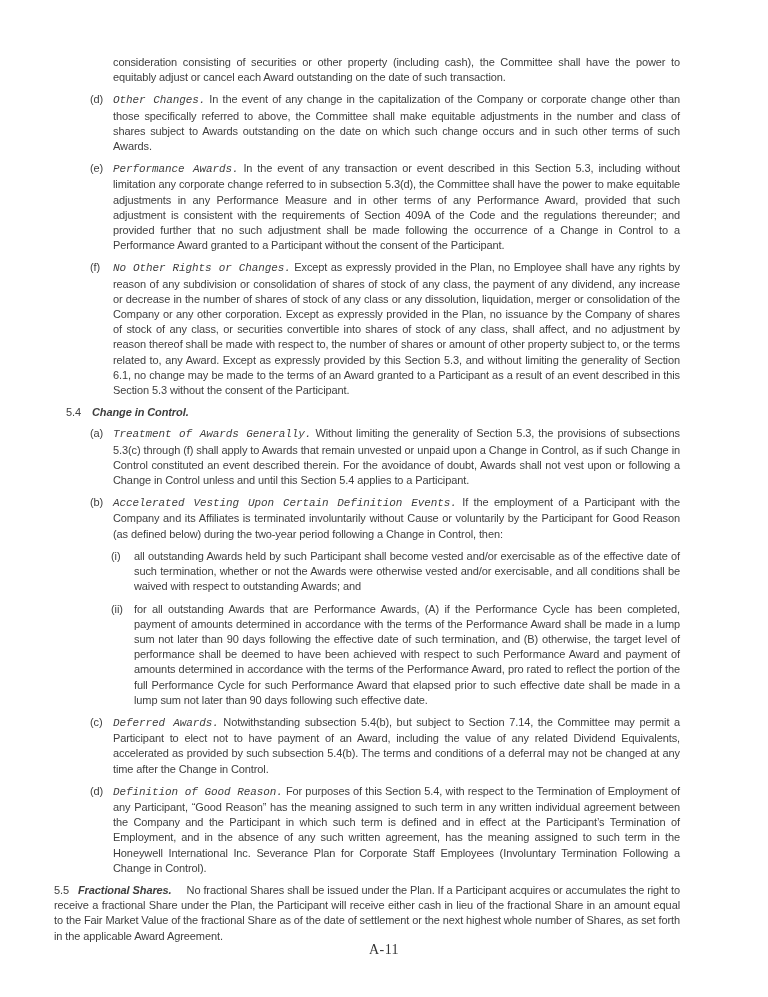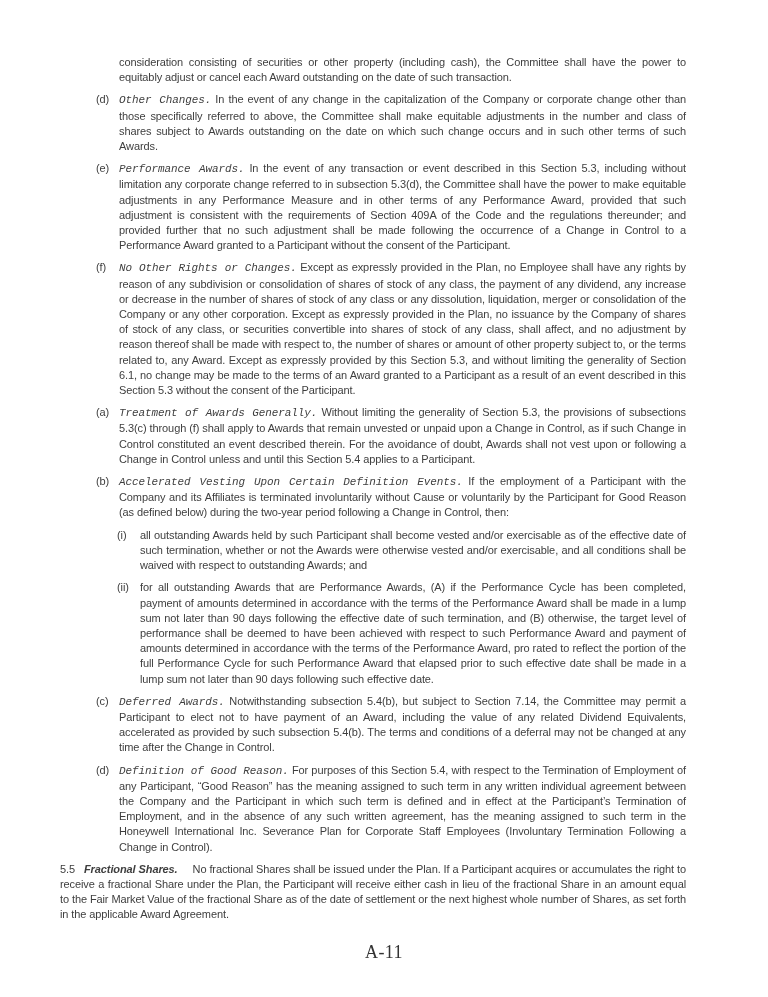"consideration consisting of securities" .content { left: 60px -> 54px }
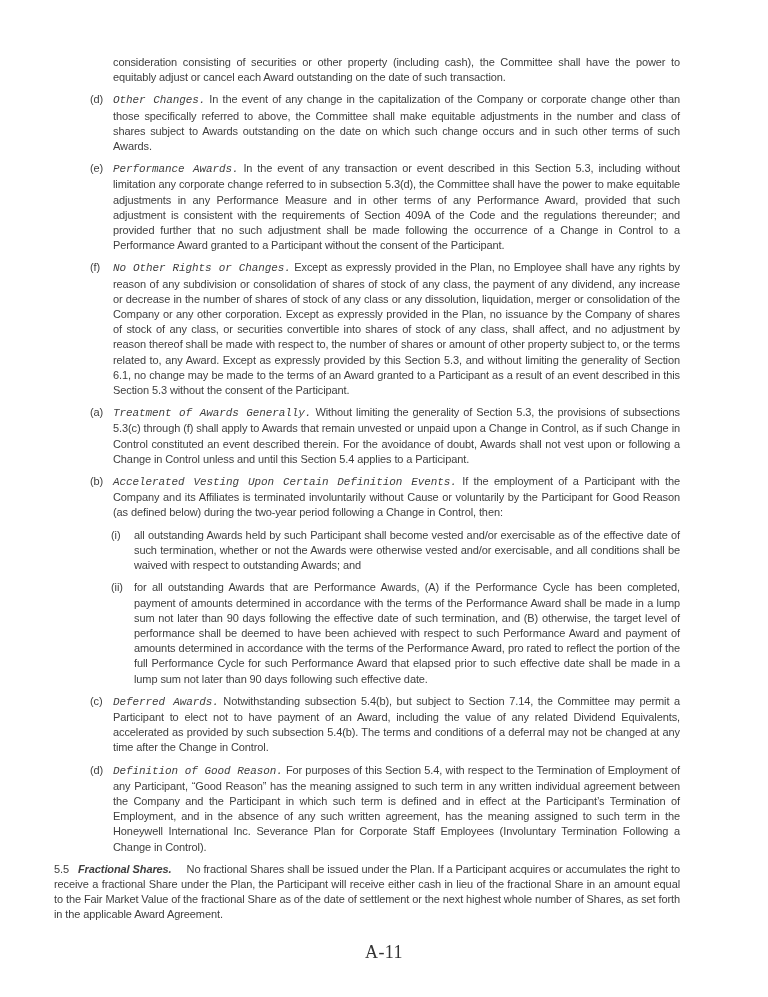"5.4 Change in Control." p.section-head { html: none -> <p> <span>5.4</span><span>Change in Control.</span> </p> }
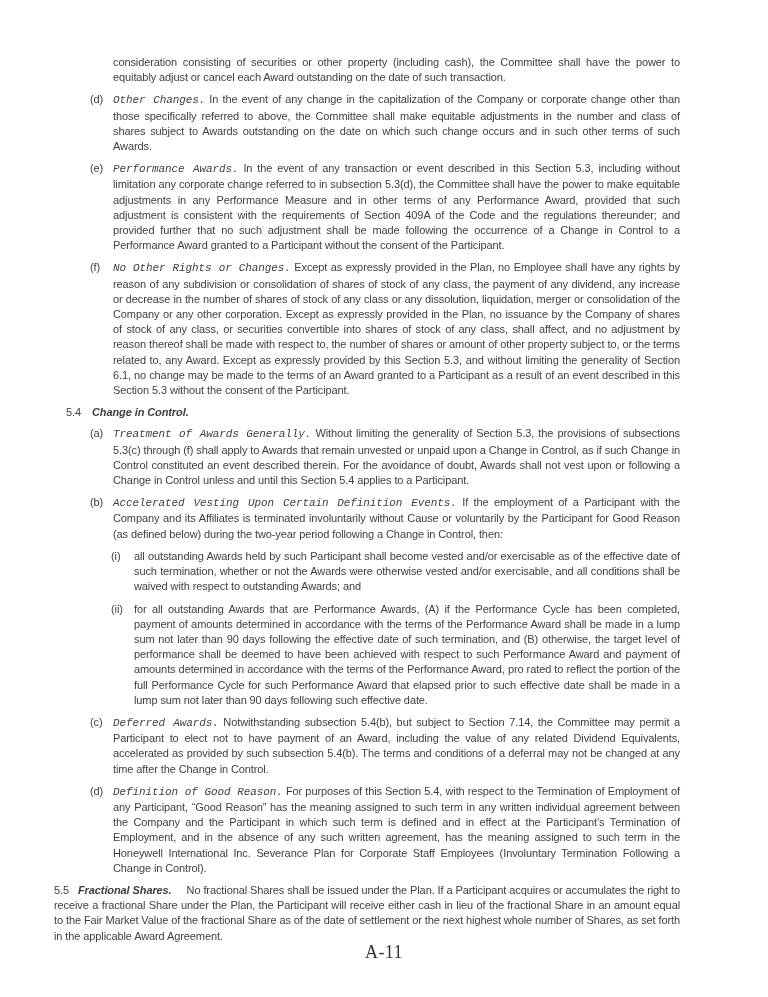"A-11" .footer { font-size: 18px -> 14px }
